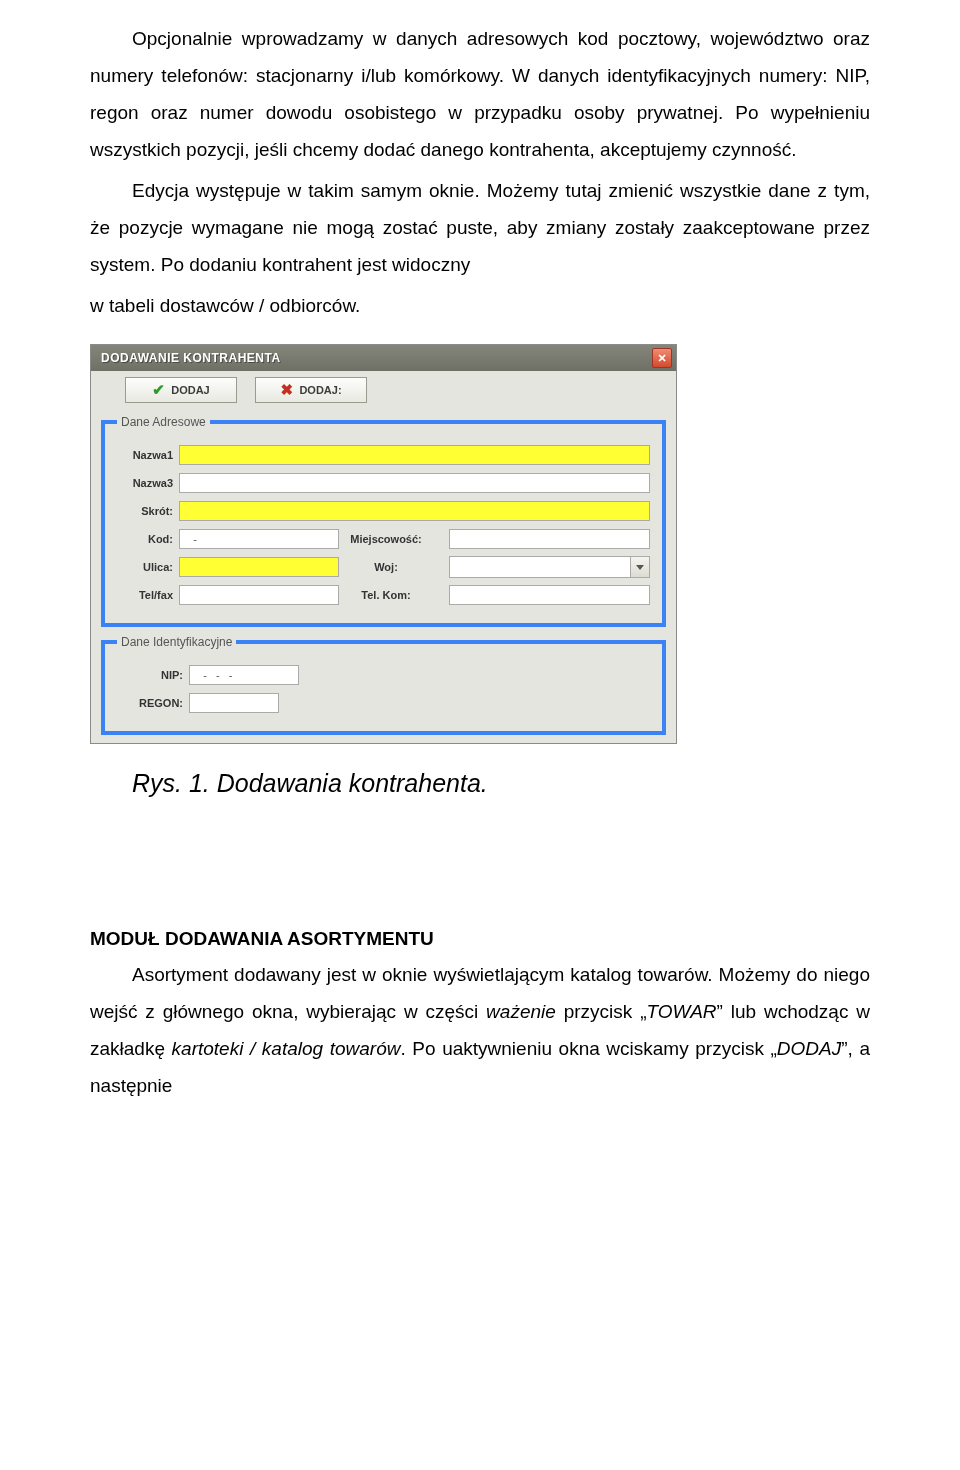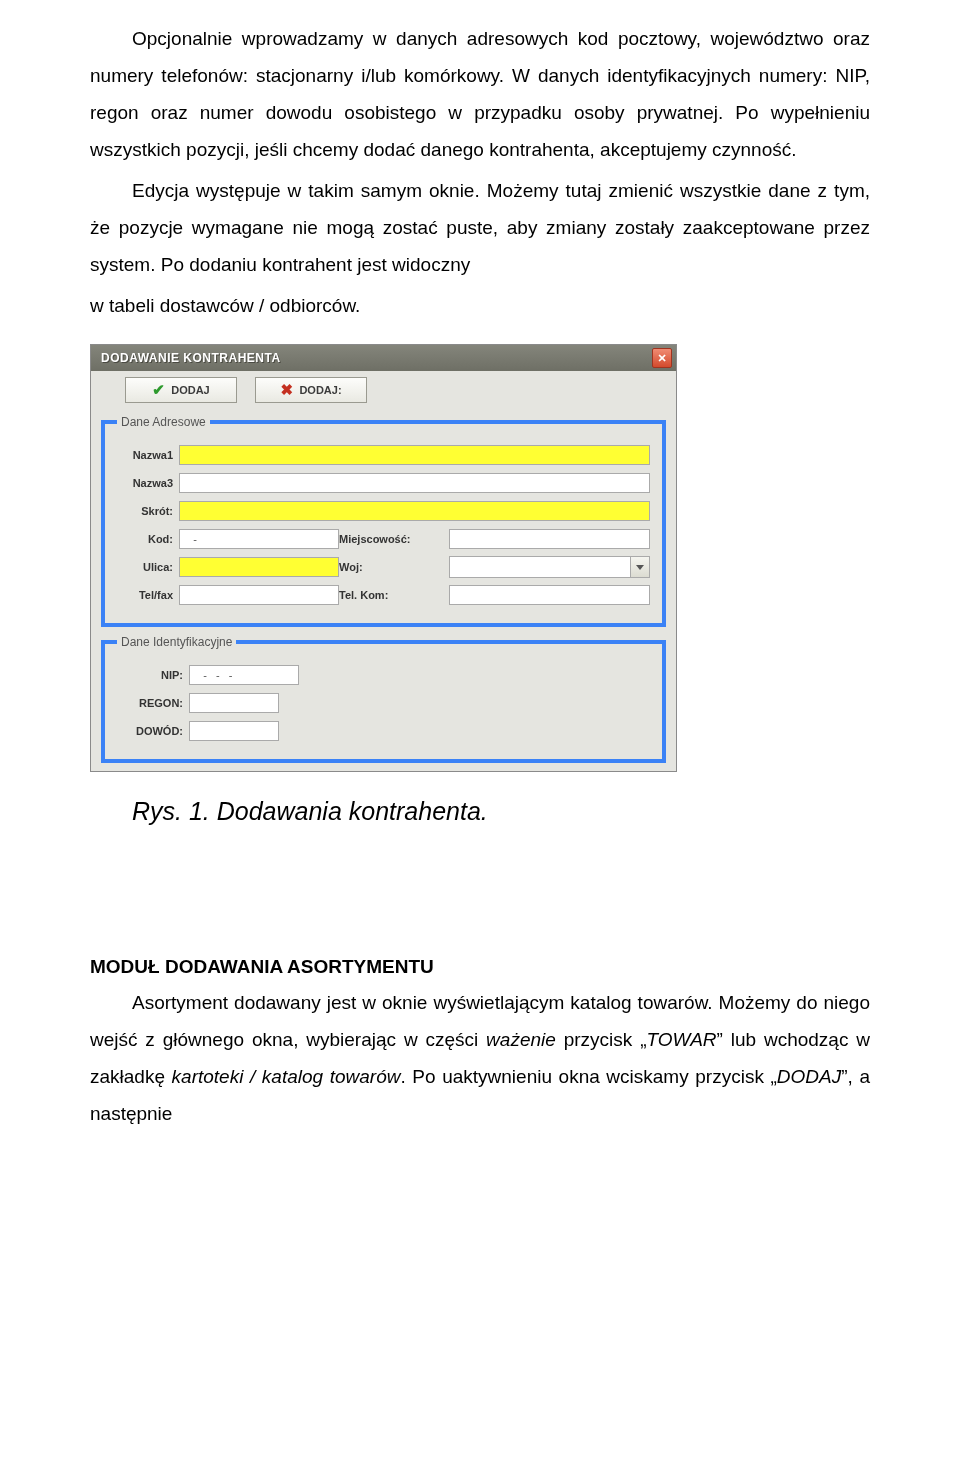"Miejscowość:" .mid-label { text-align: left -> center }
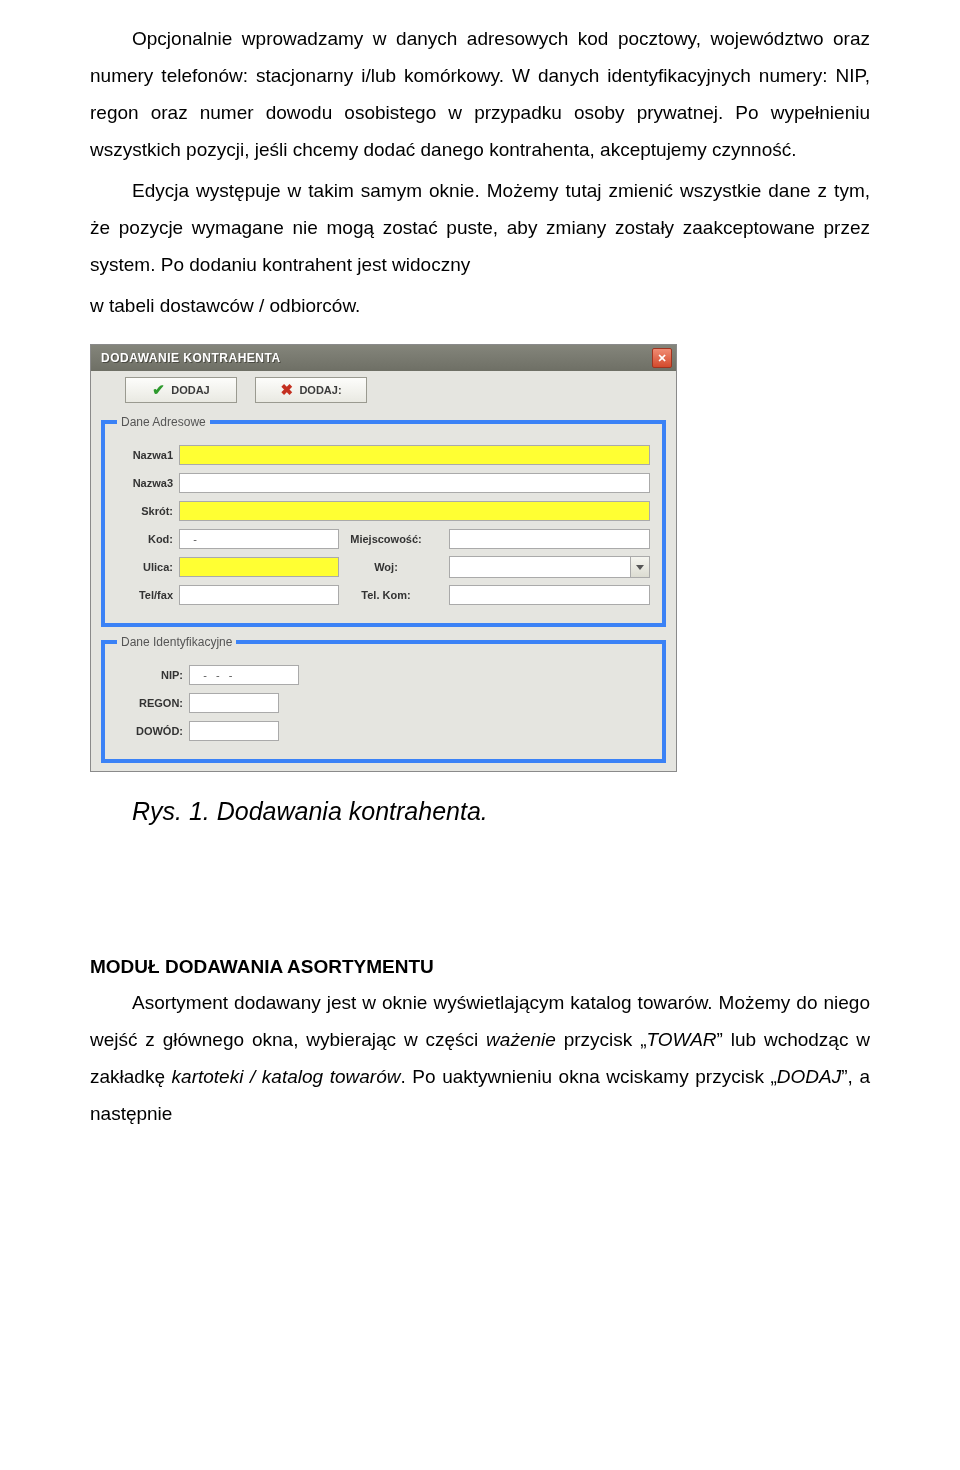"DOWÓD:" div.frow { html: <div> <div>DOWÓD:</div> <input> </div> -> none }
